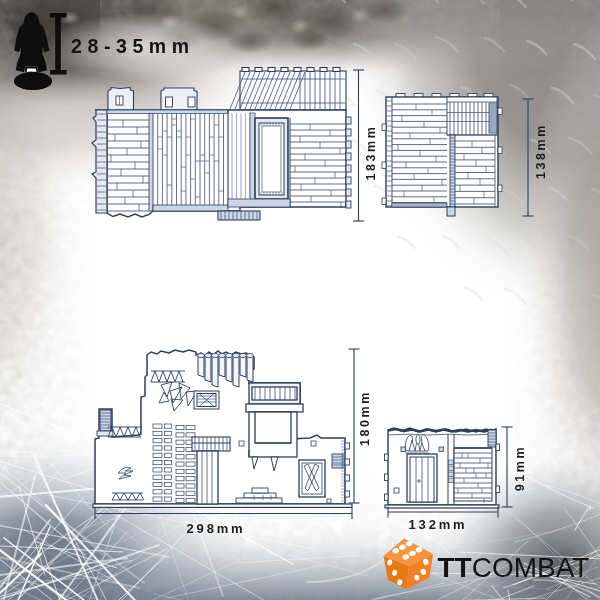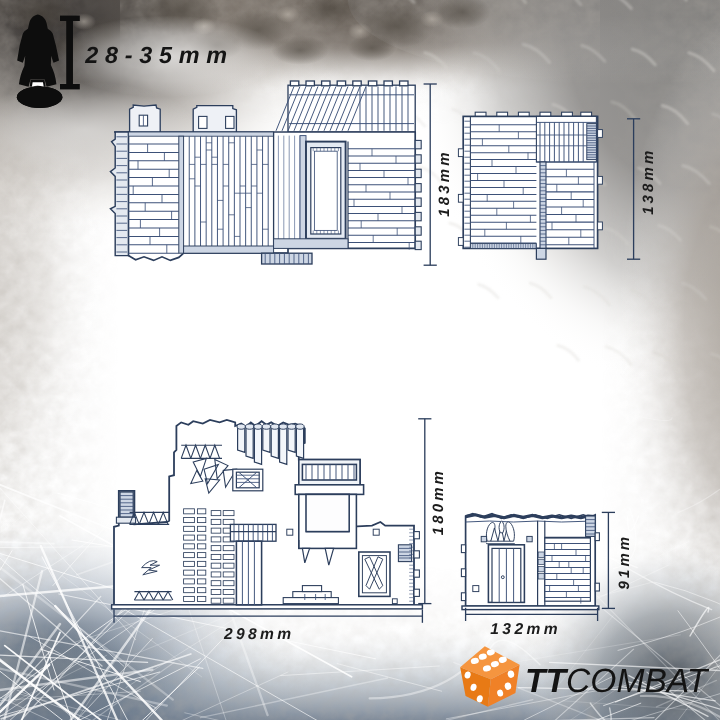"28-35mm" #stage { font-style: italic -> none }
